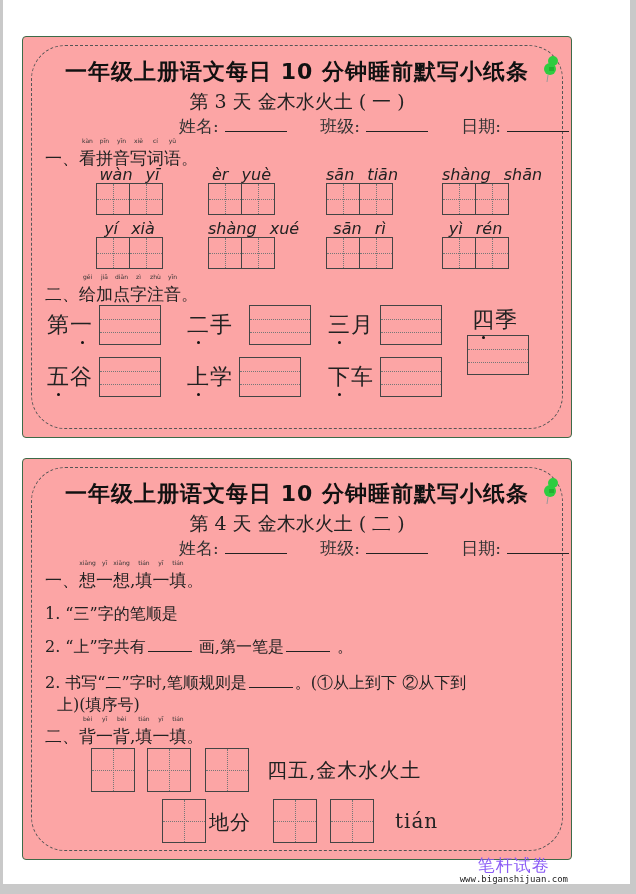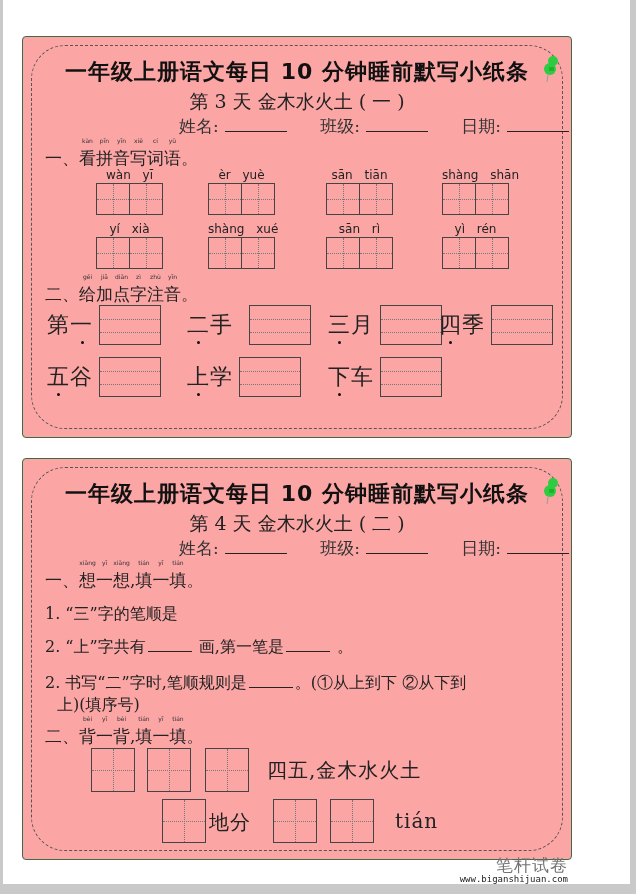"wàn yī" .py-label { font-size: 12px -> 16px; font-style: none -> italic }
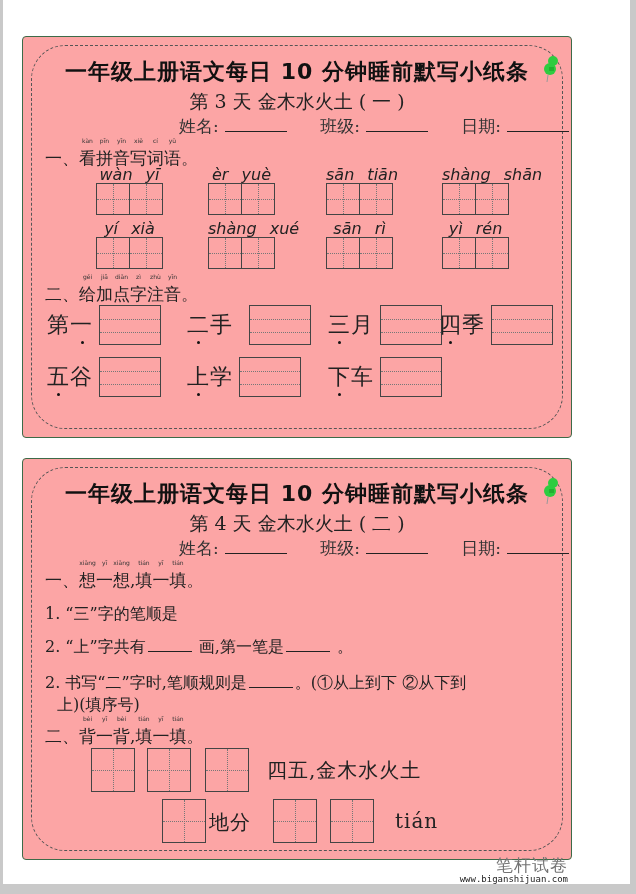"四季" div.zy-item { flex-direction: none -> column; left: 416px -> 438px }
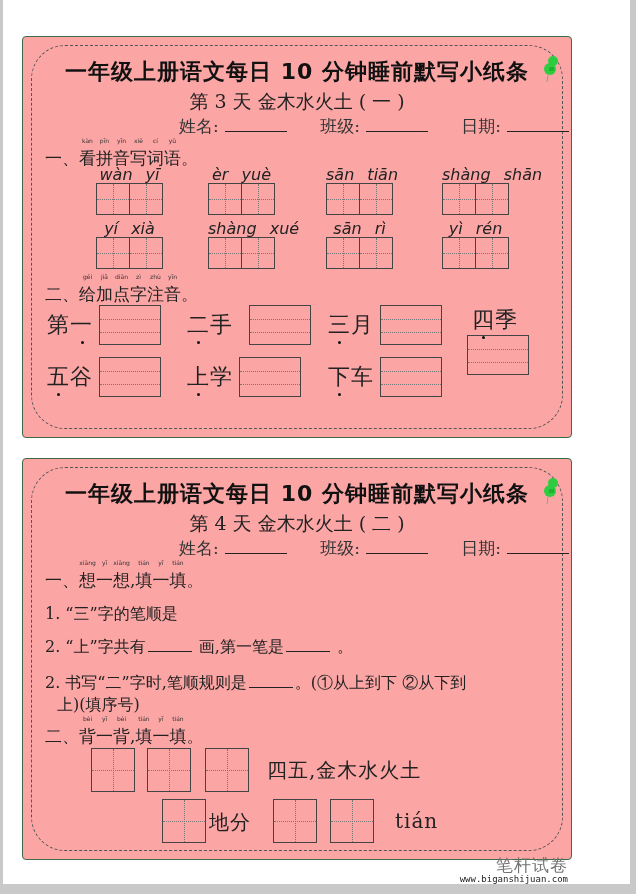"笔杆试卷" .wm-title { color: #737373 -> #8b5cf6; text-align: right -> none }
